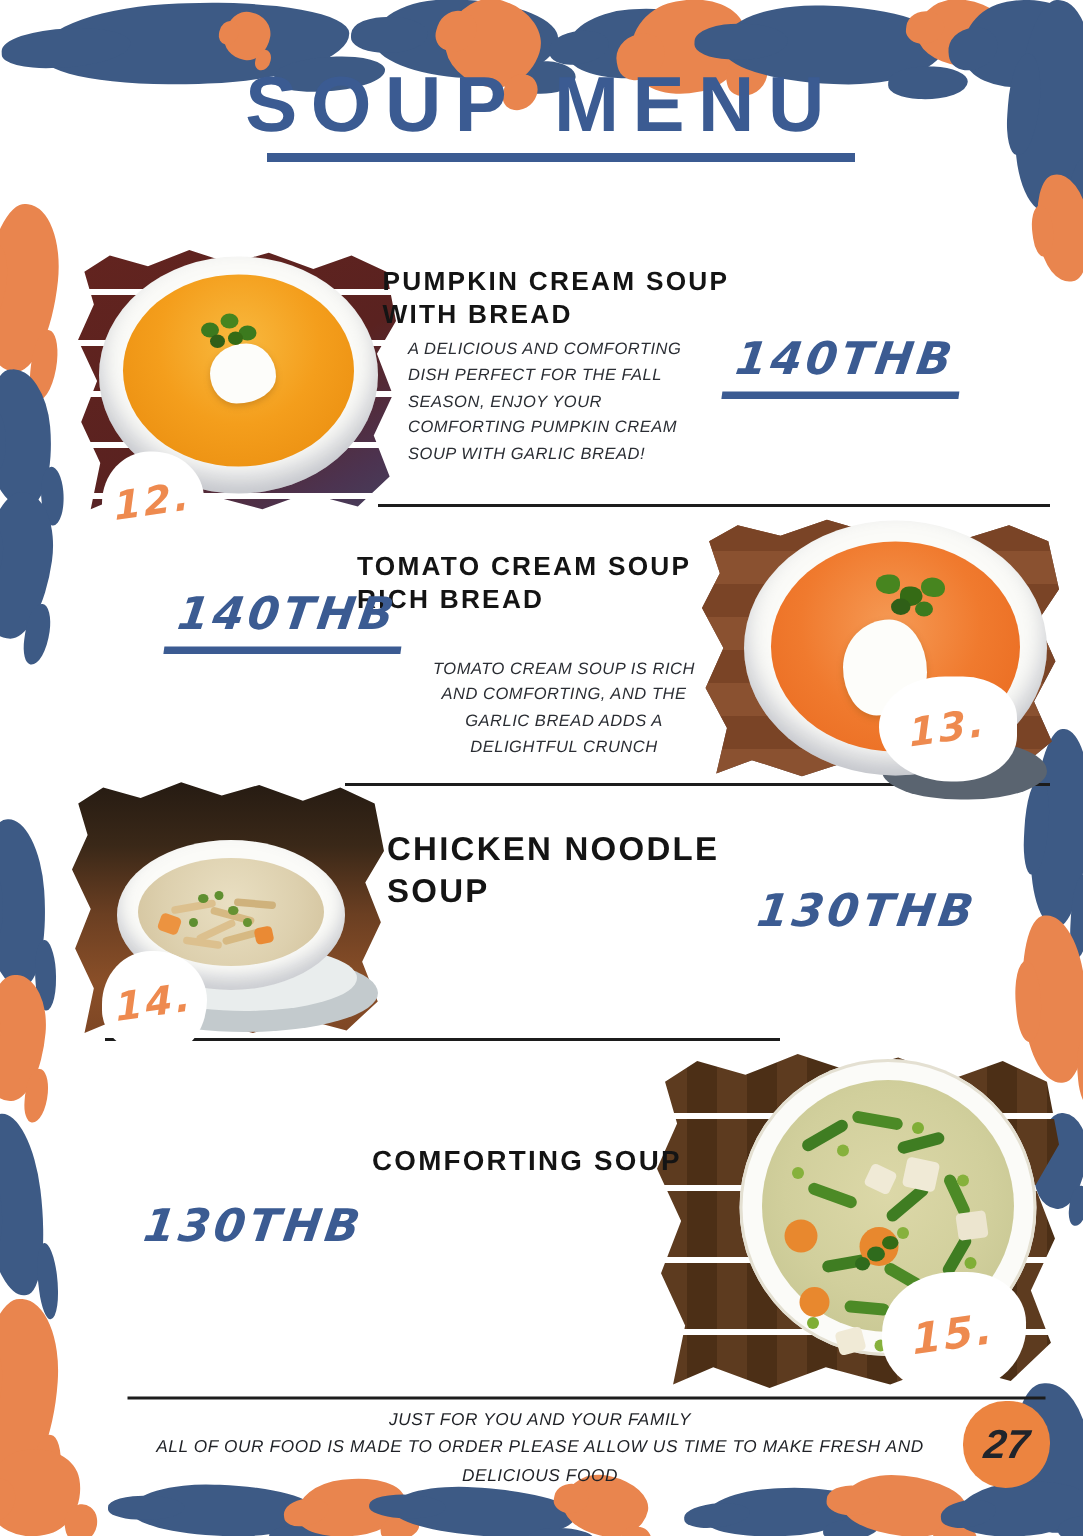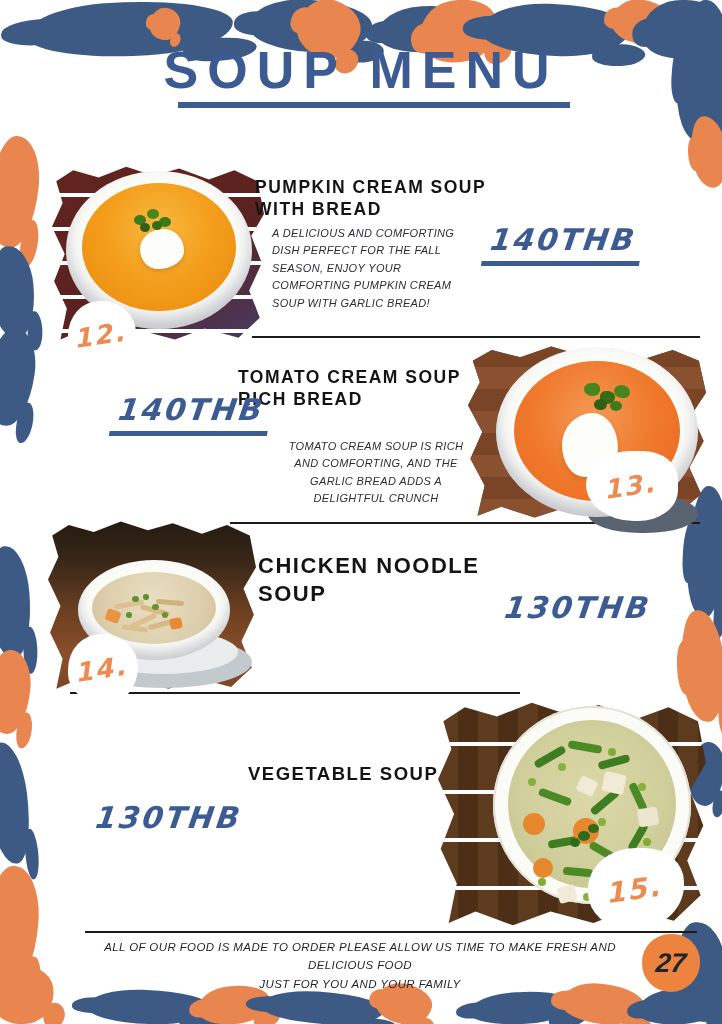"VEGETABLE SOUP" div.item-name { text: VEGETABLE -> COMFORTING }
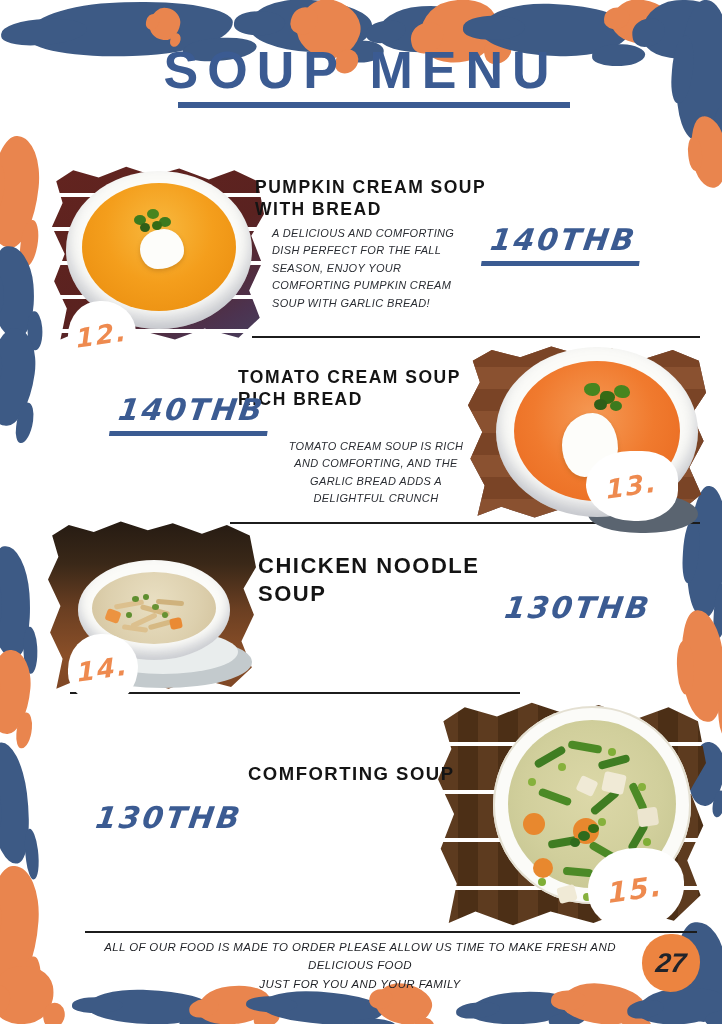"ALL OF OUR FOOD IS" div { order: before "JUST FOR YOU AND YOUR" -> after "JUST FOR YOU AND YOUR" }
